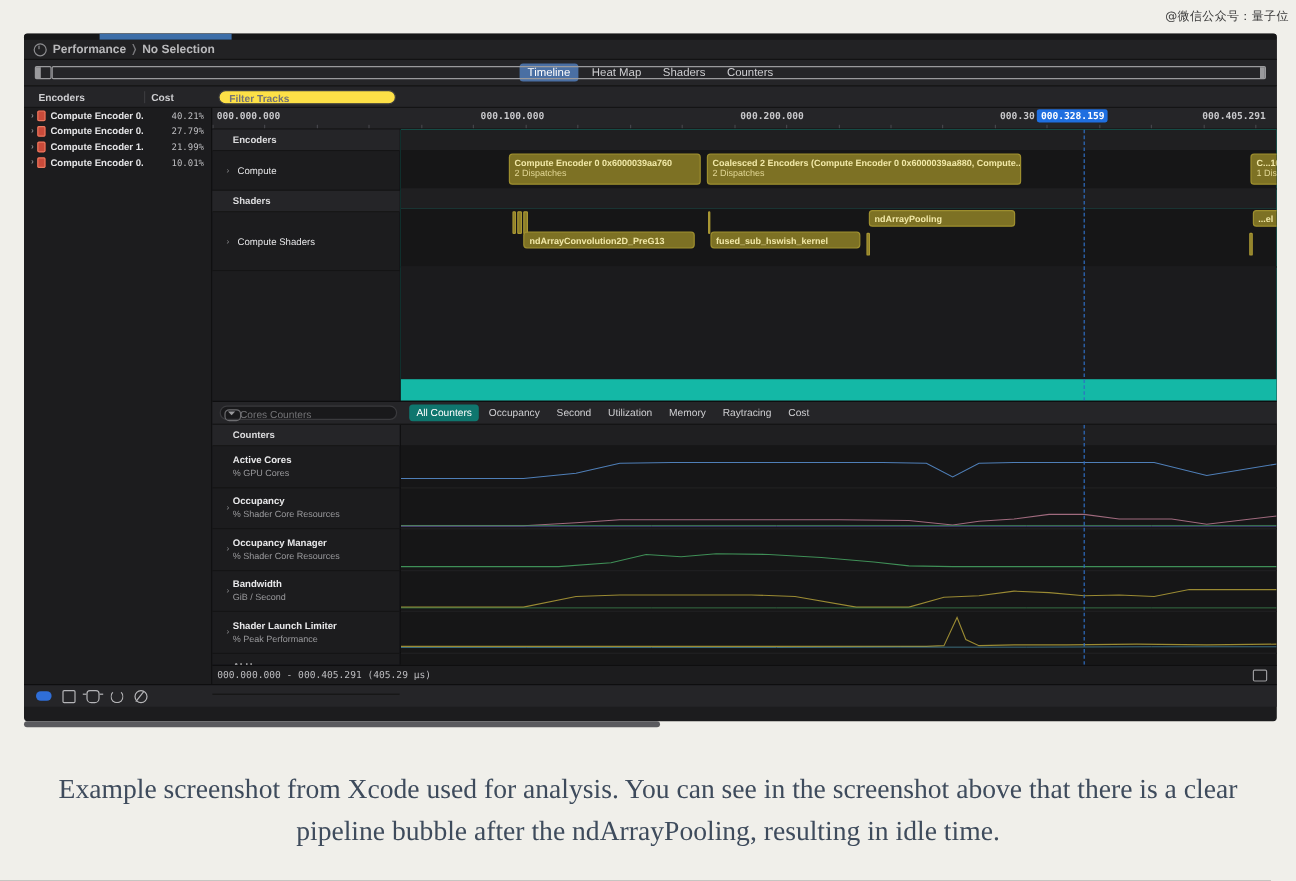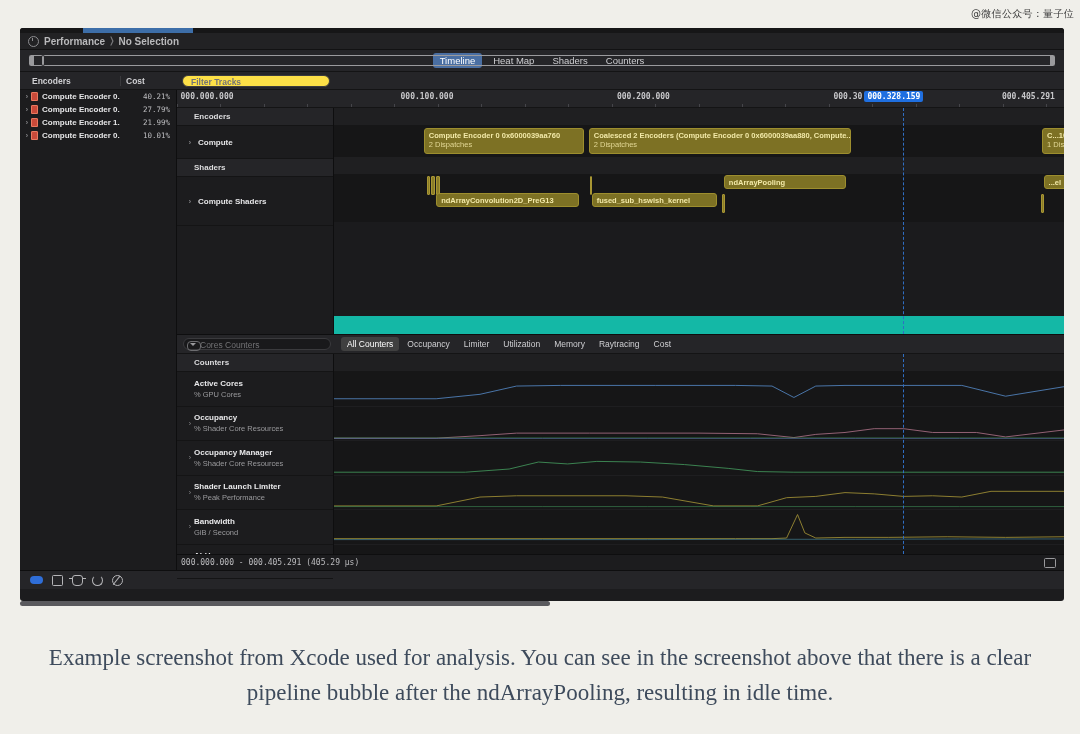"Compute" .trk { font-weight: bold -> normal }
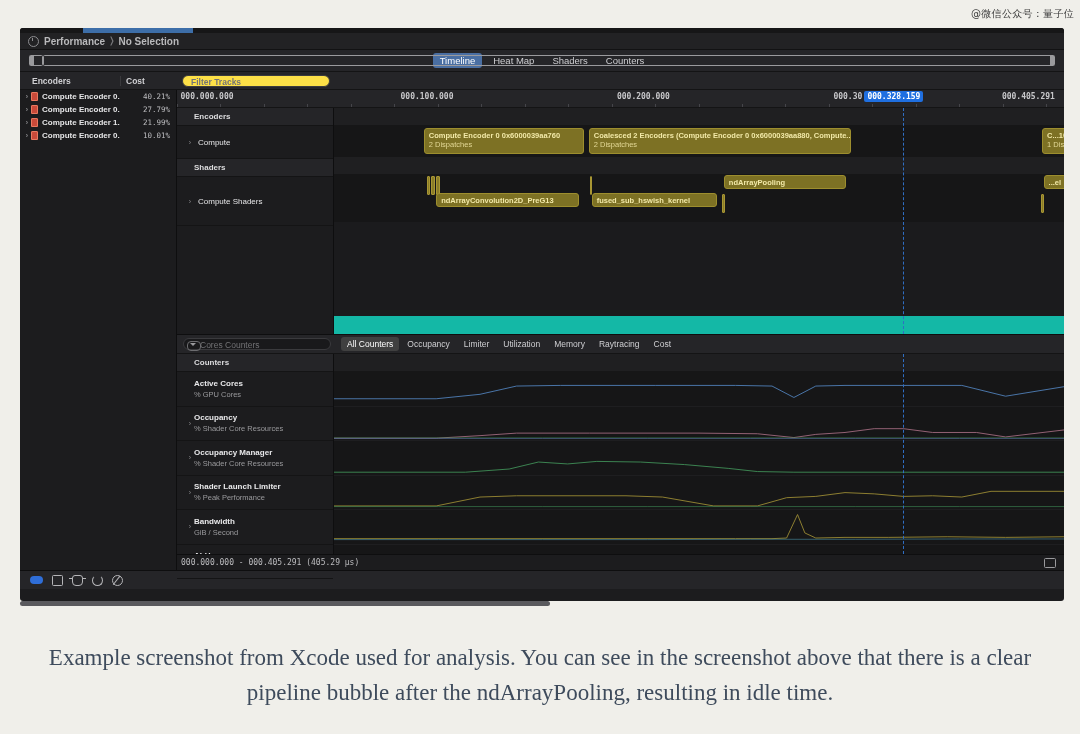"All Counters" .ctabs button.on { background: #404040 -> #0f766e }
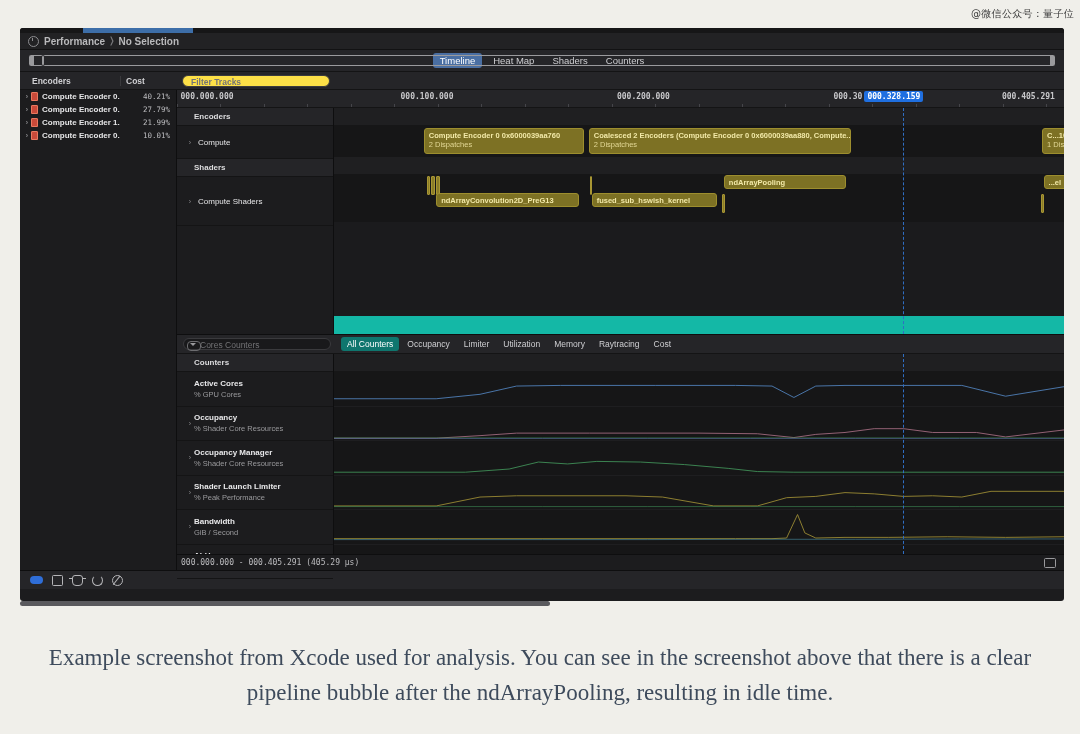"Limiter" button { text: Limiter -> Second }
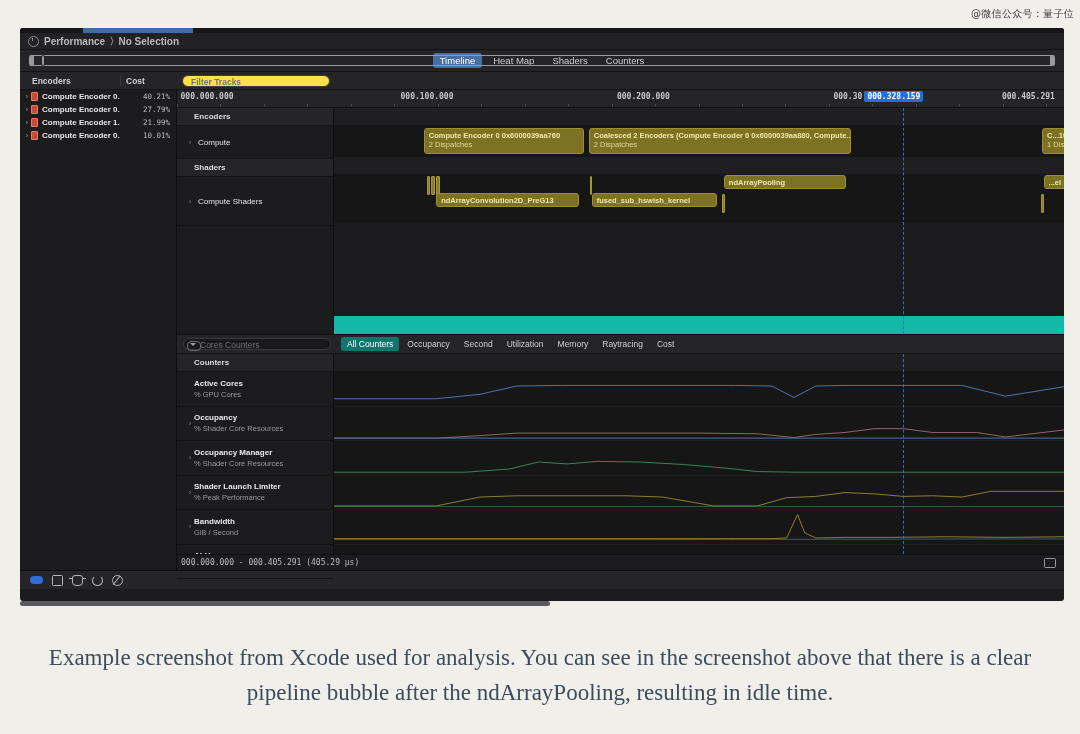"Shader Launch Limiter" div.crow { order: before "Bandwidth" -> after "Bandwidth" }
